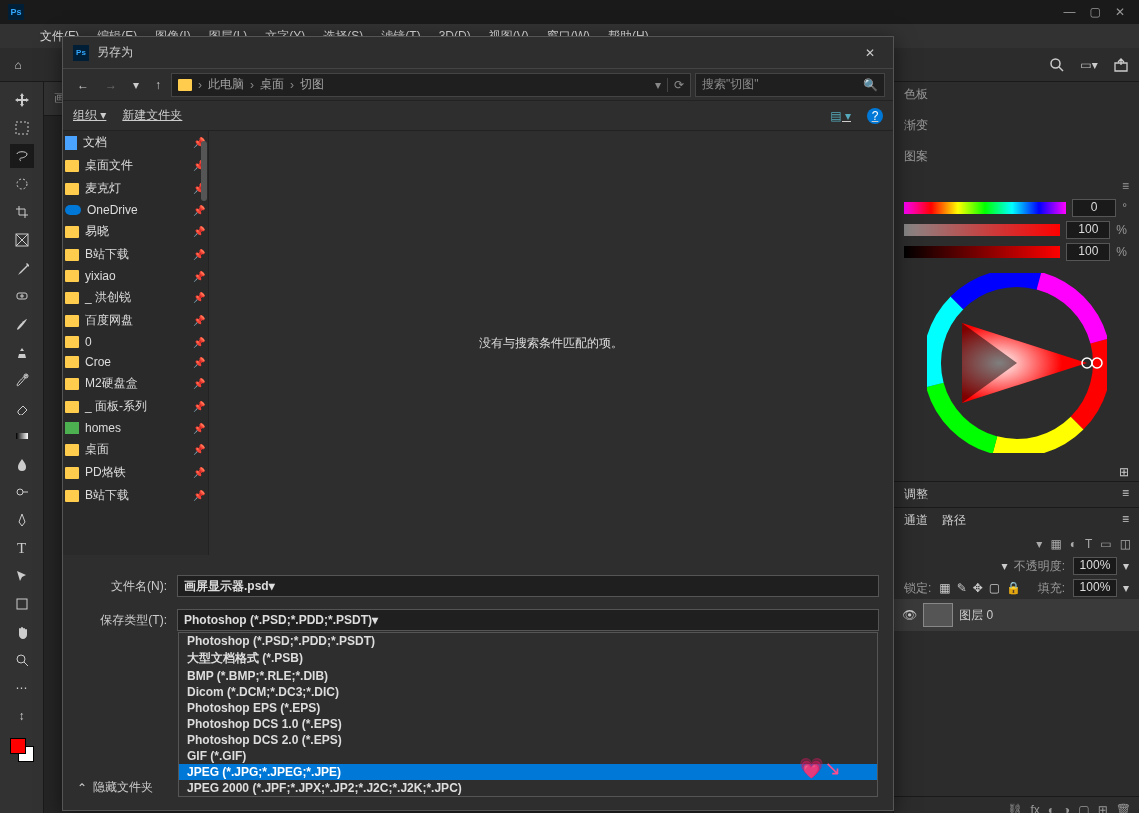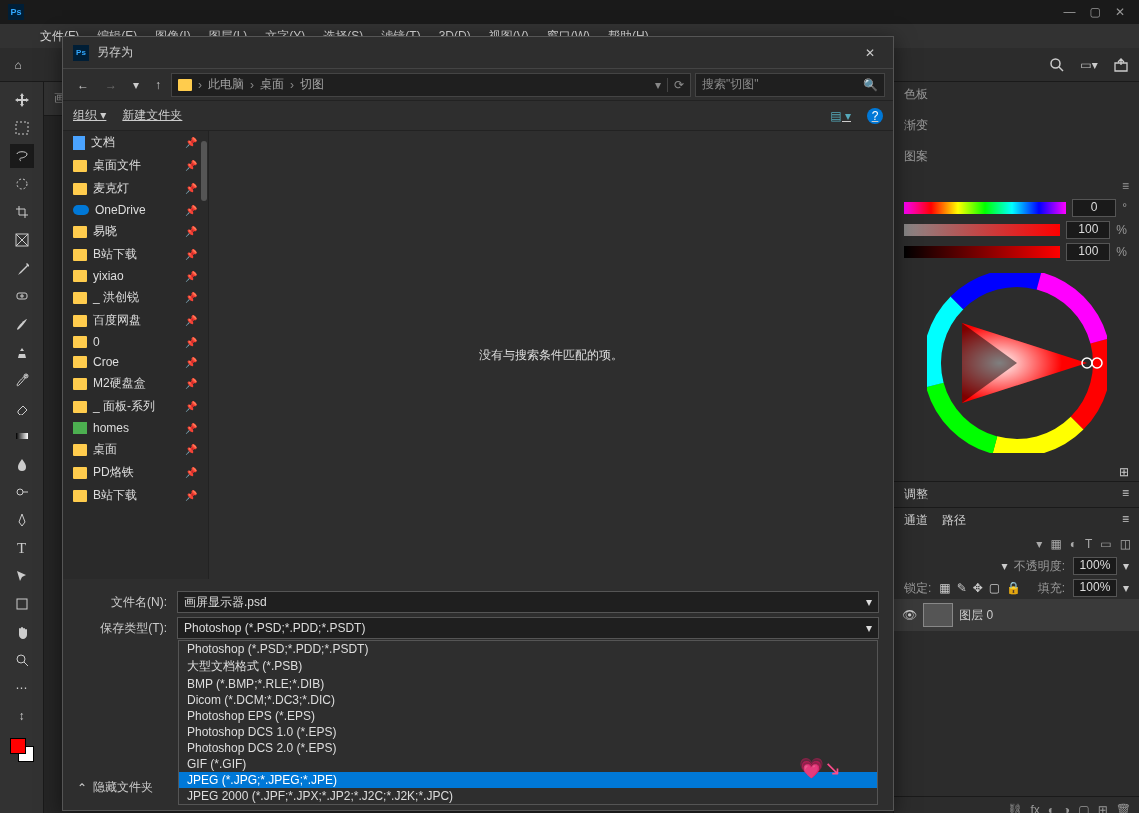"文档" .dlg-side .item { padding: 3px 10px -> 3px 2px }
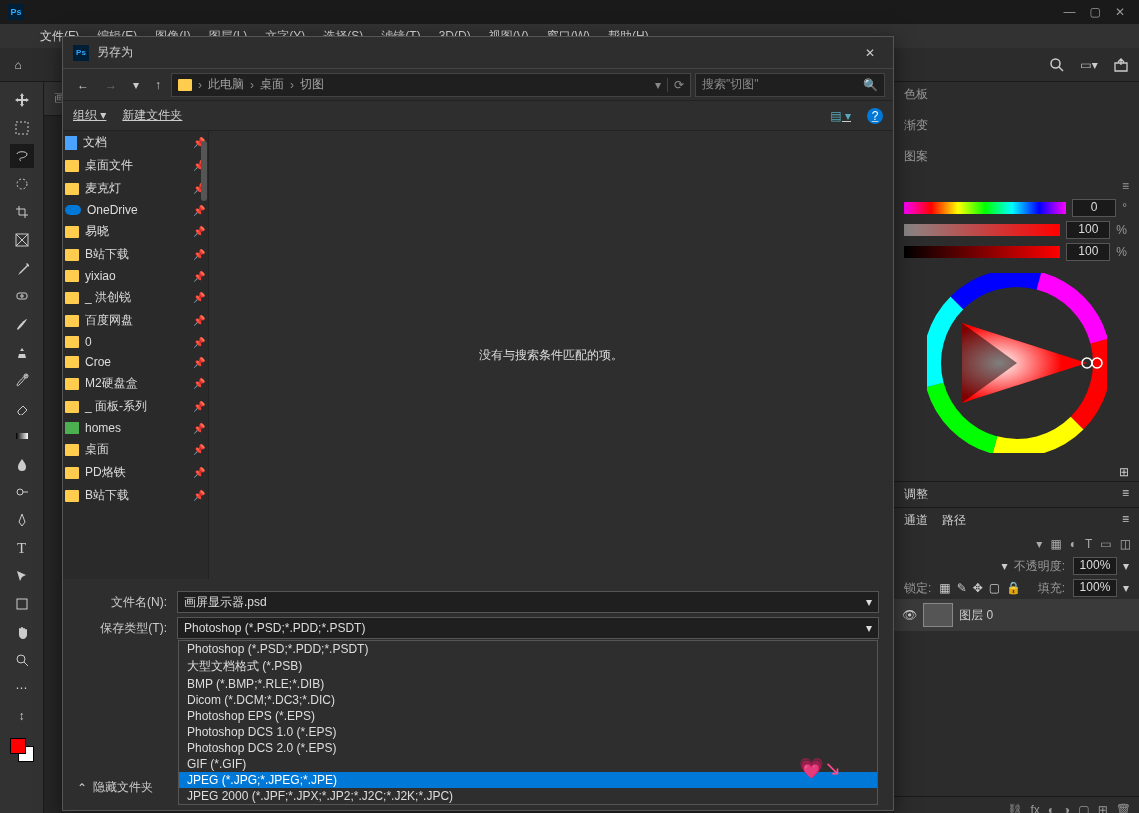"文件名(N):" .form-row { margin: 4px 0 -> 12px 0 }
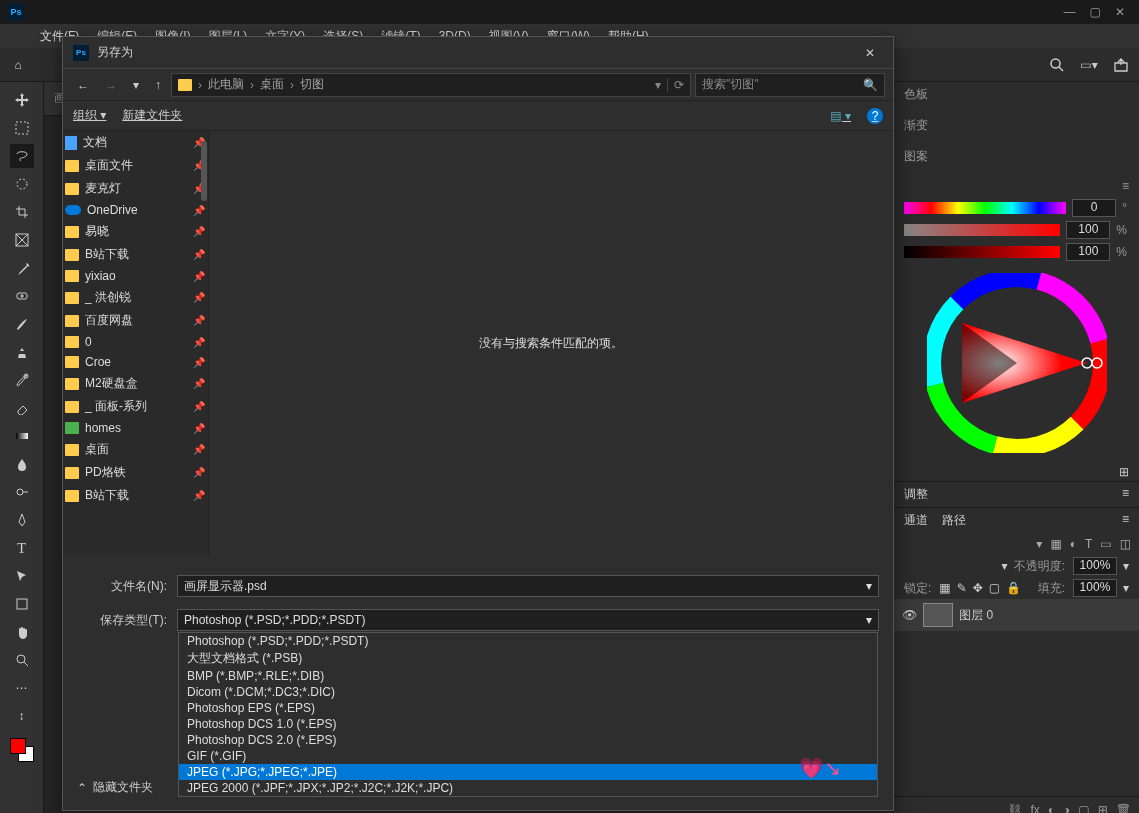"画屏显示器.psd" .form-row .inp { font-weight: none -> bold; justify-content: space-between -> none }
